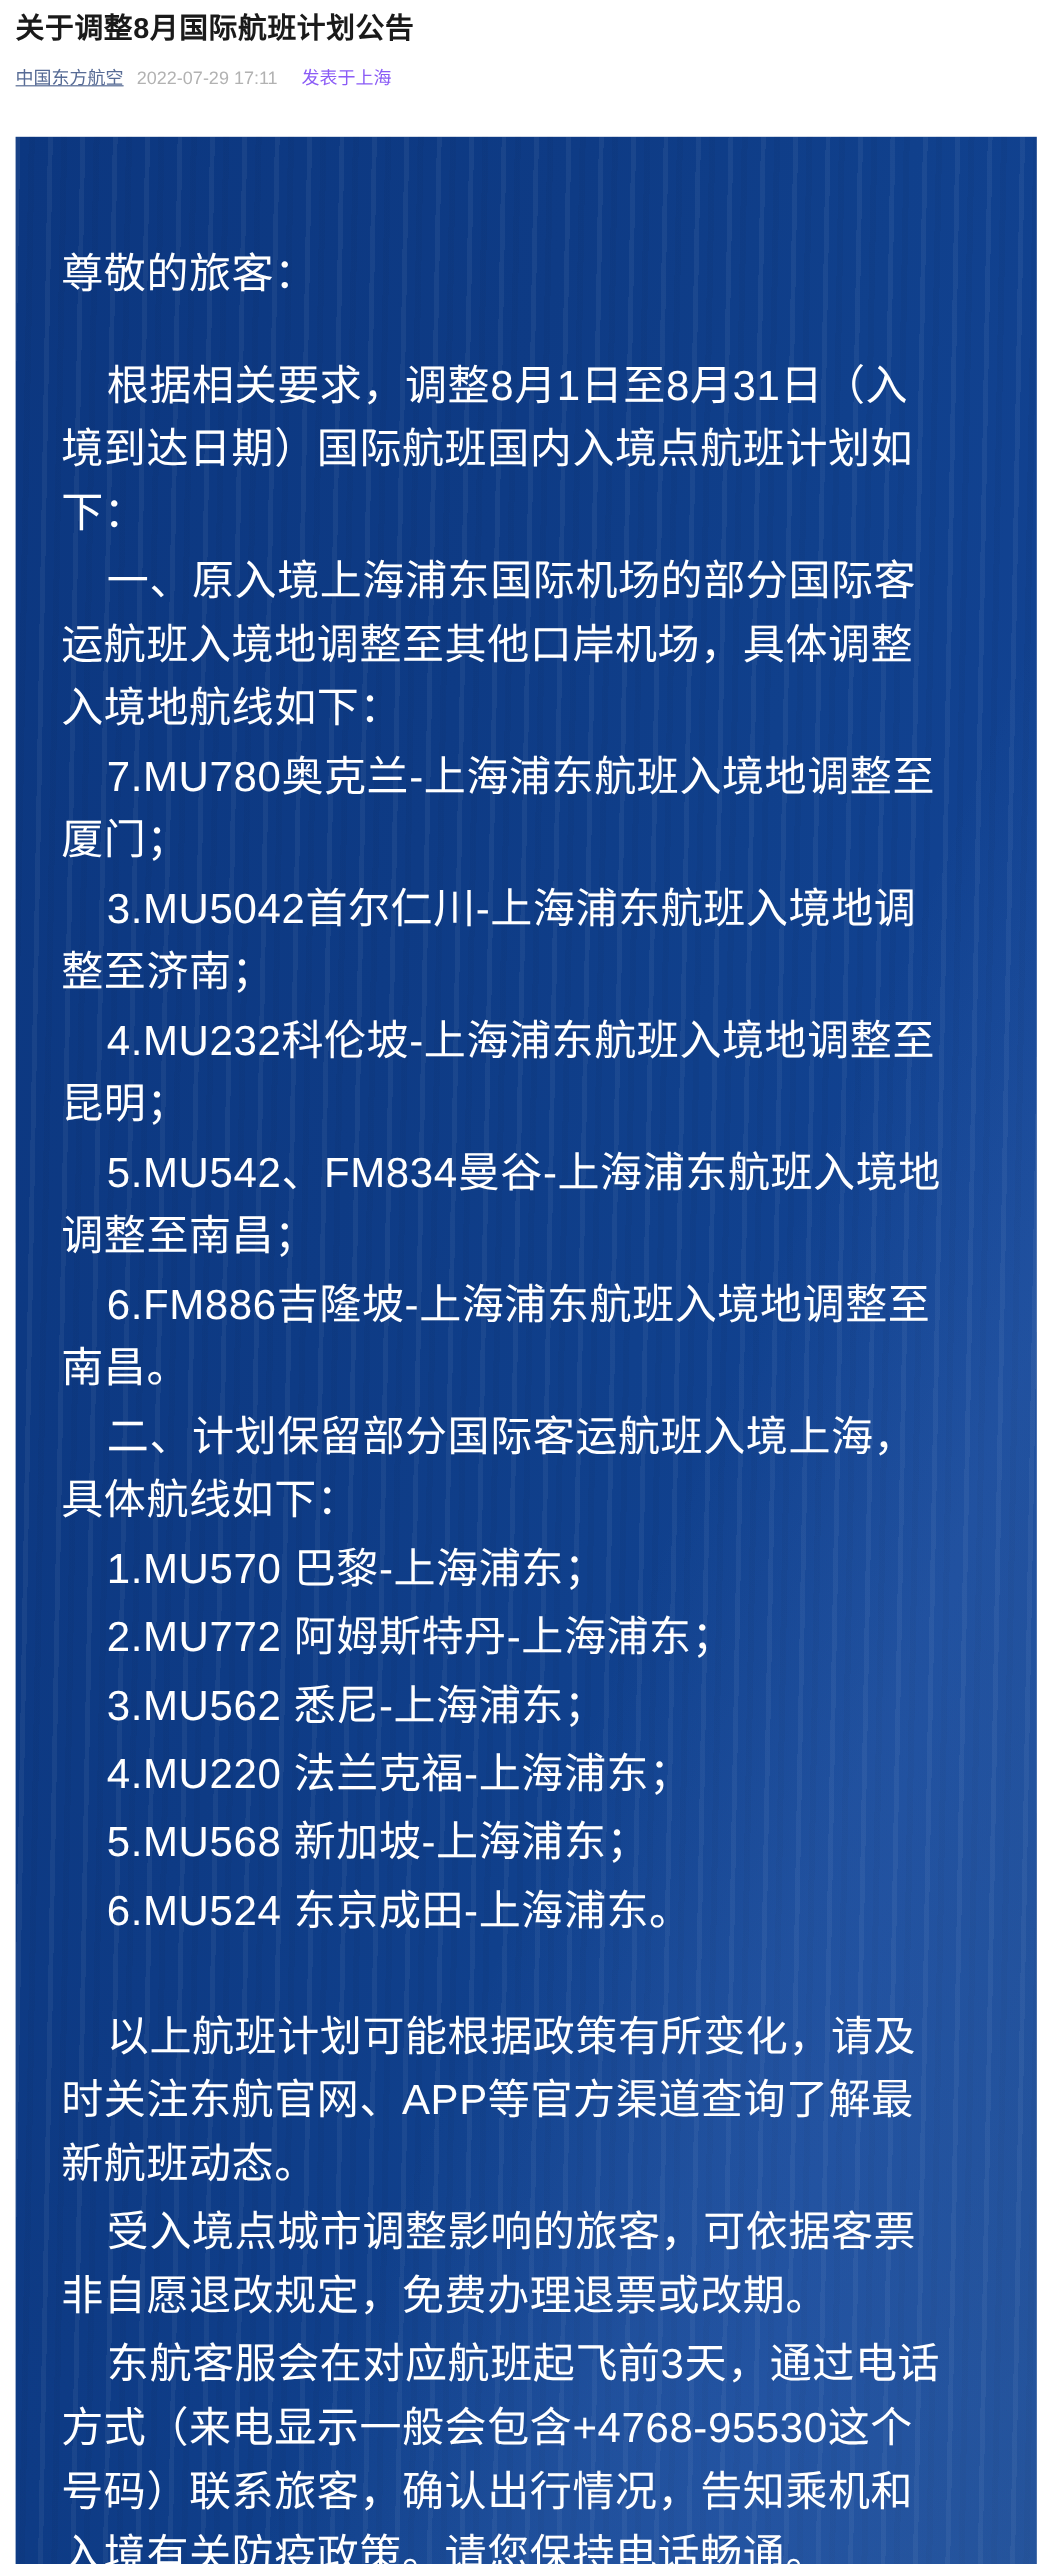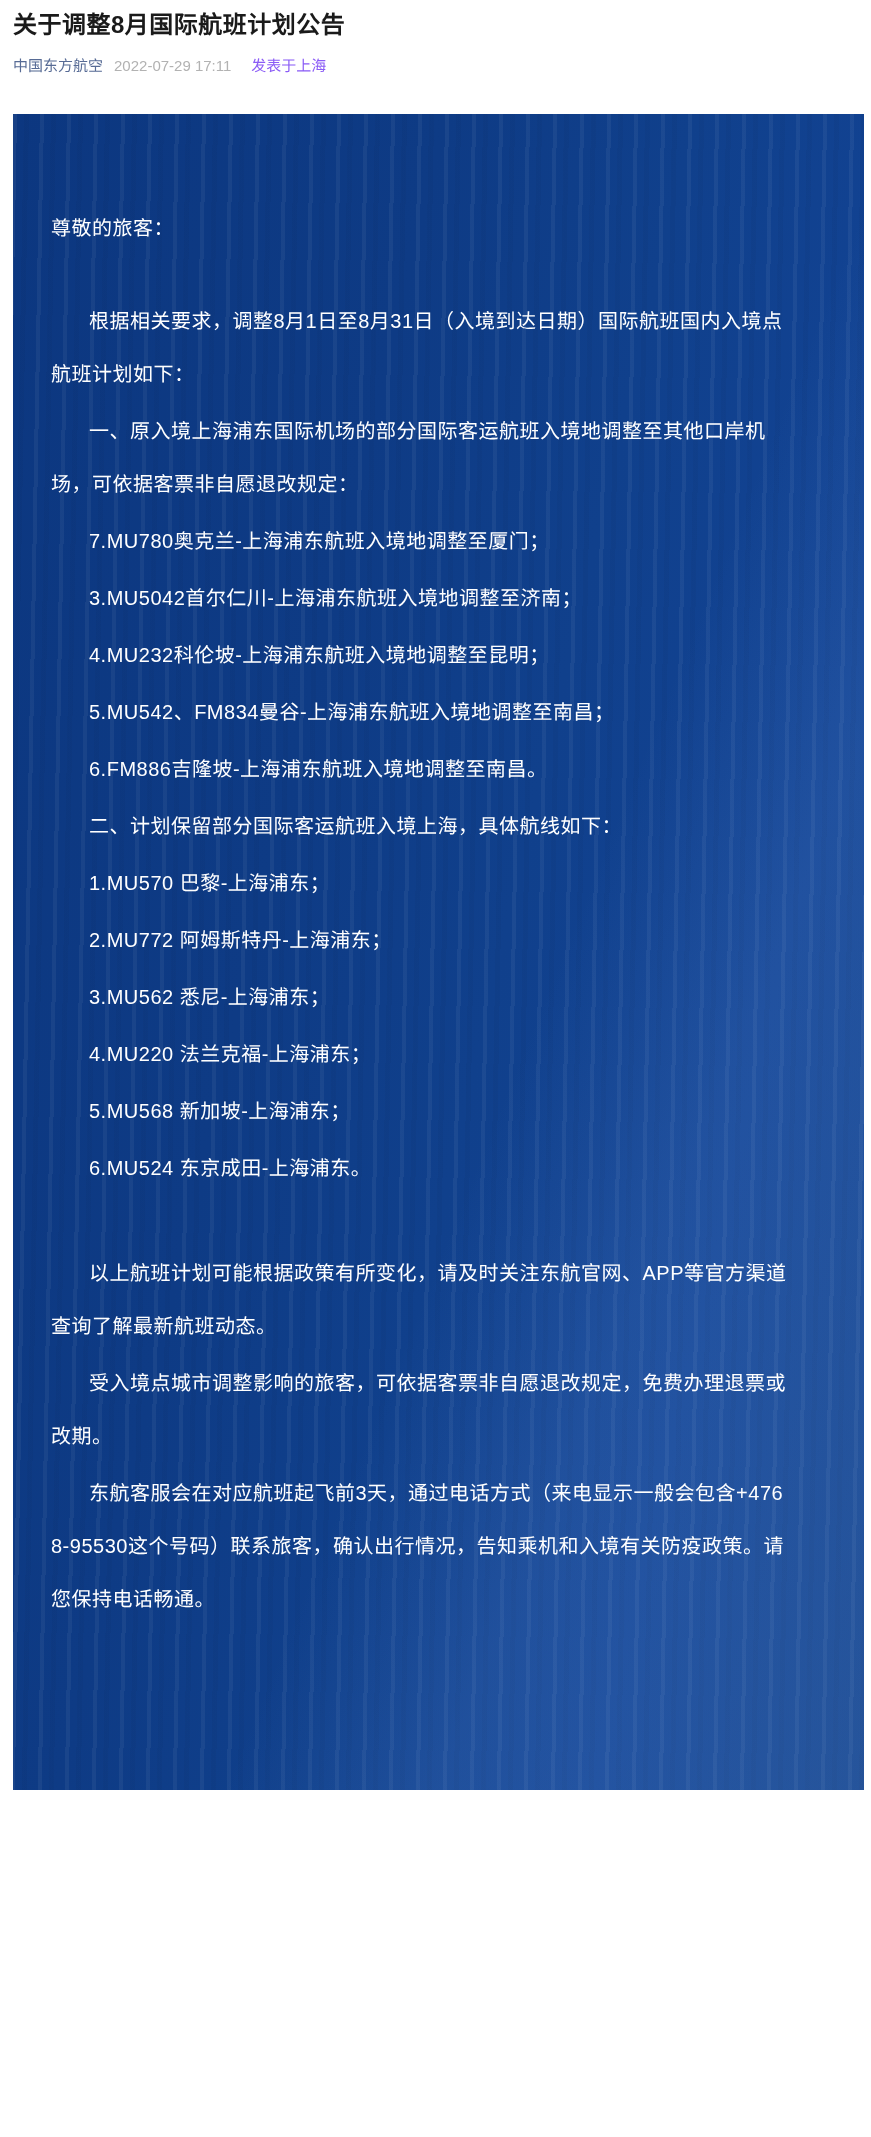"中国东方航空" .account-link { text-decoration: none -> underline }
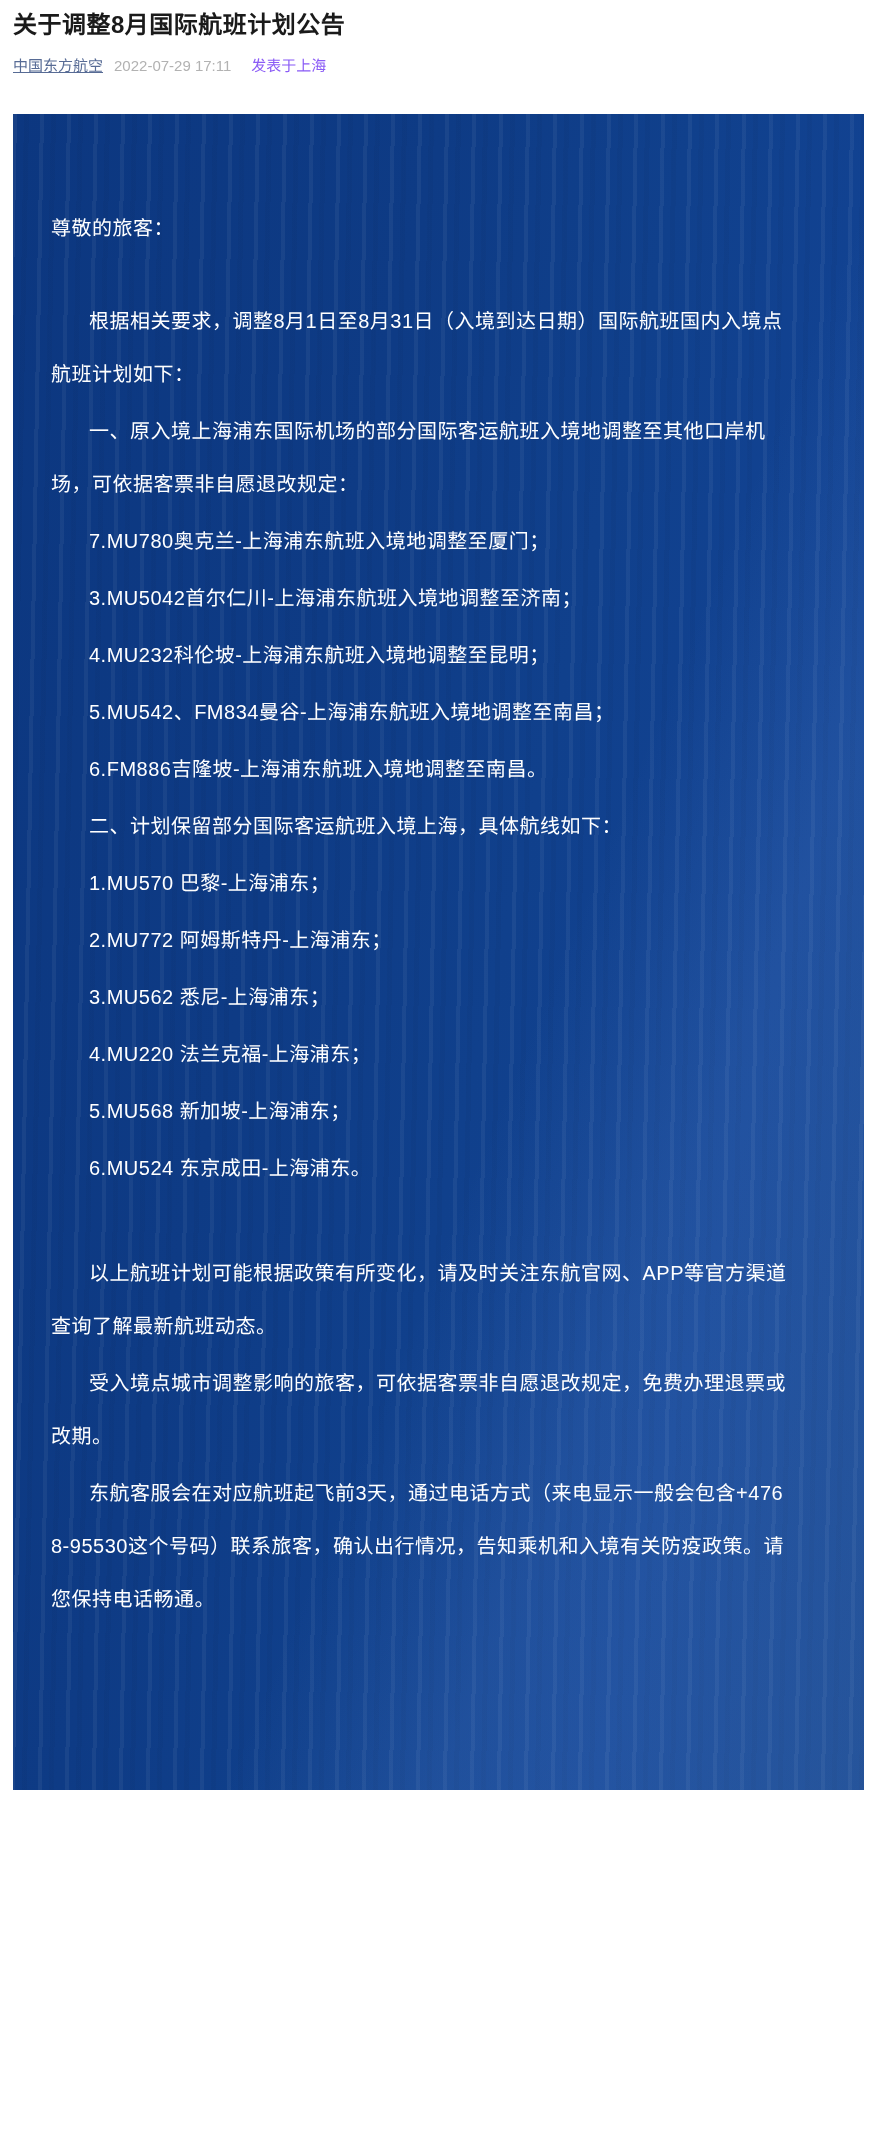"尊敬的旅客：" .notice-body p.np { font-size: 20px -> 35px }
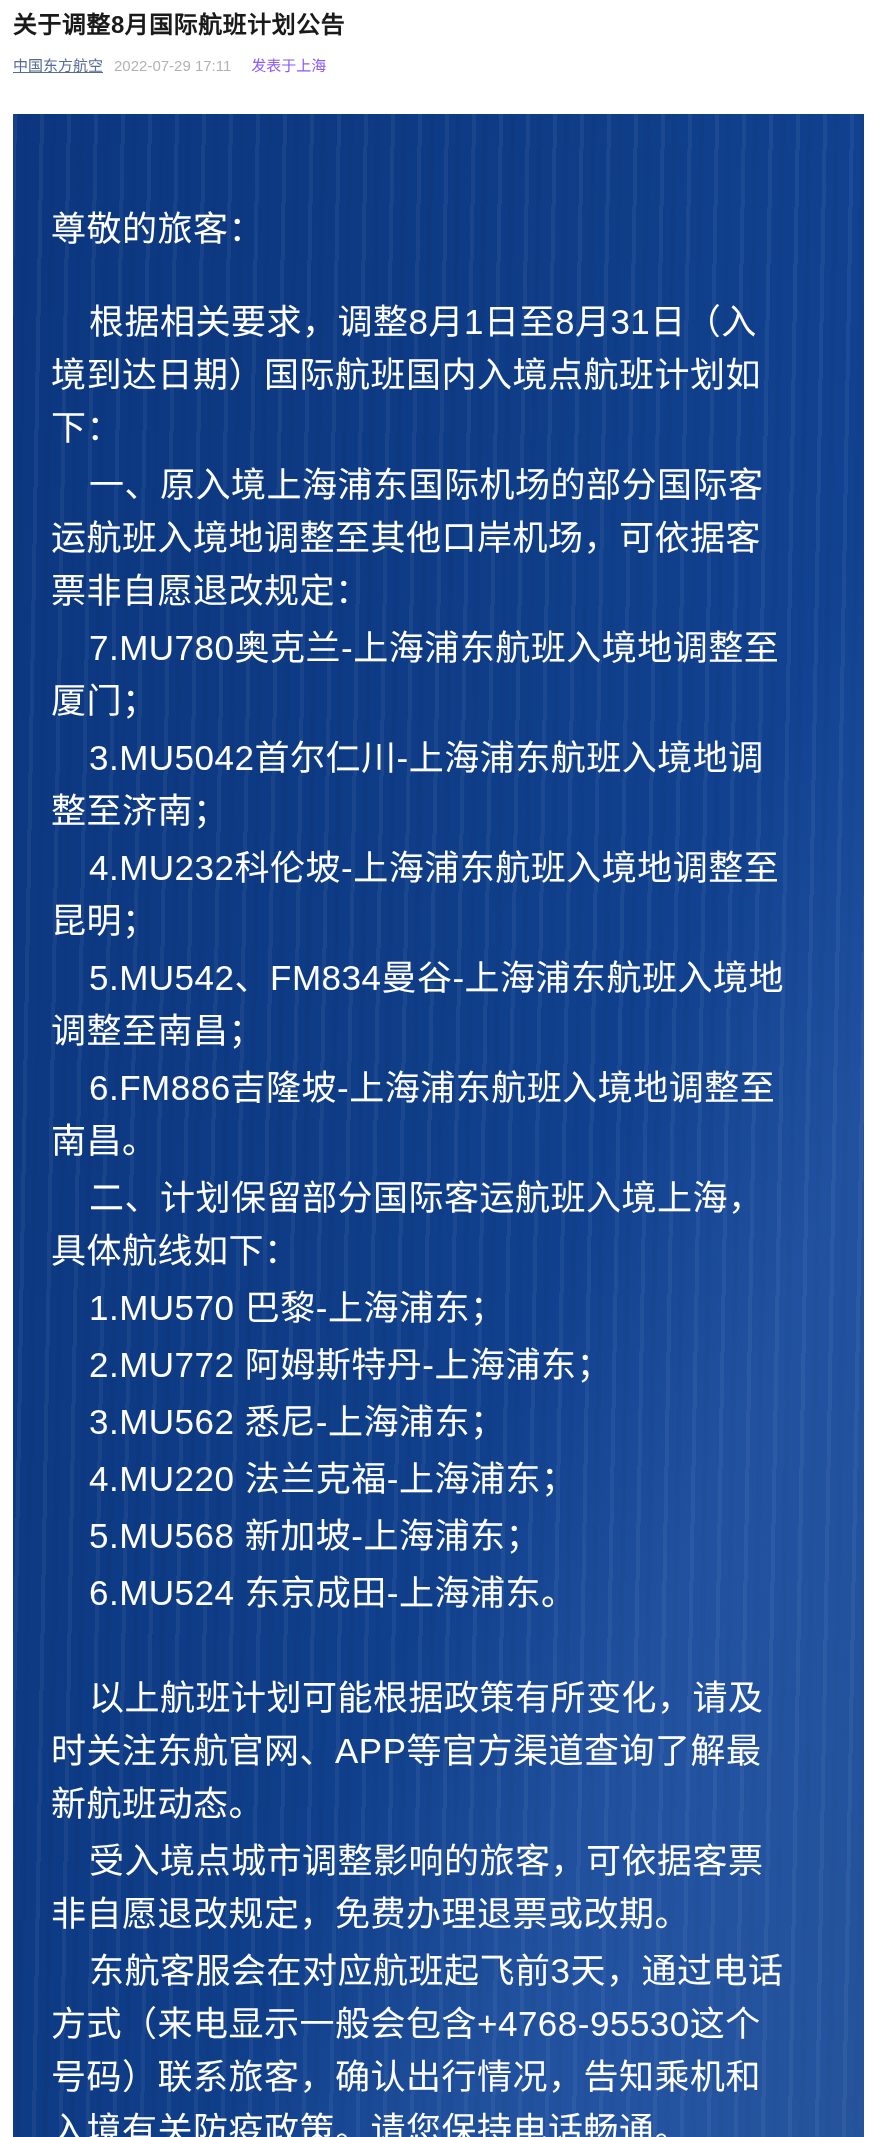"一、原入境上海浦东国际机场的部分国际客运航班入境地调整至其他口岸机场，可依据客票" p.np { text: 可依据客票非自愿退改规定 -> 具体调整入境地航线如下 }
